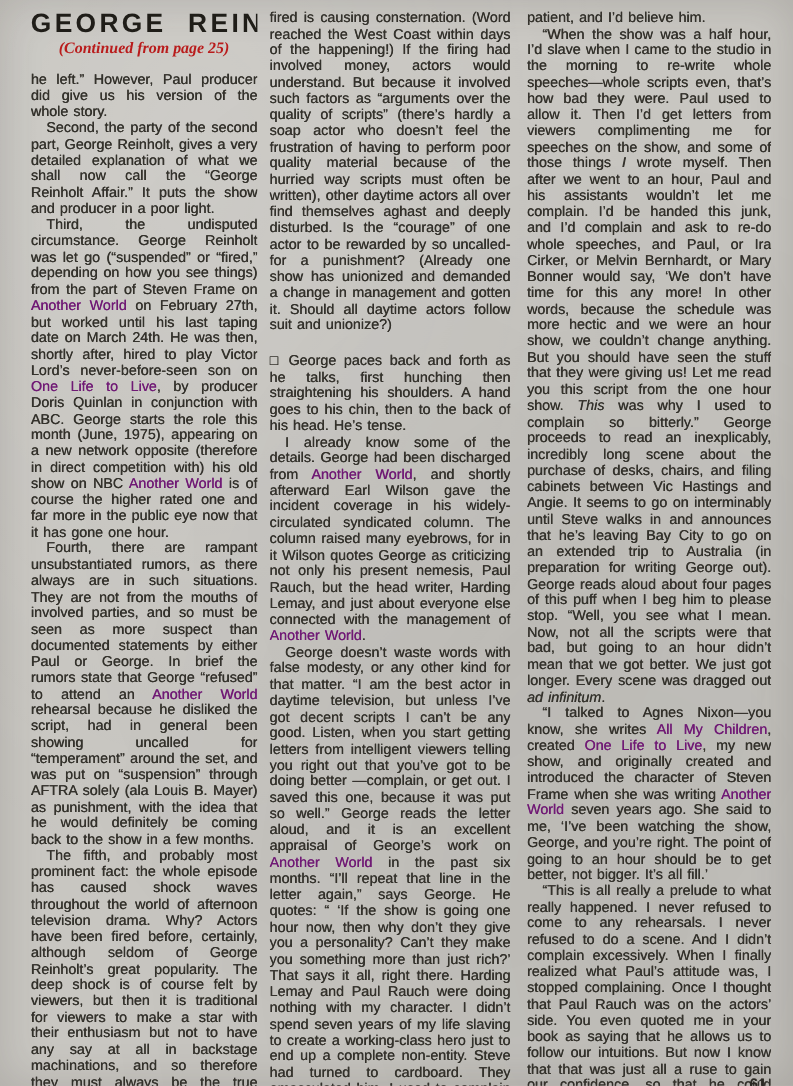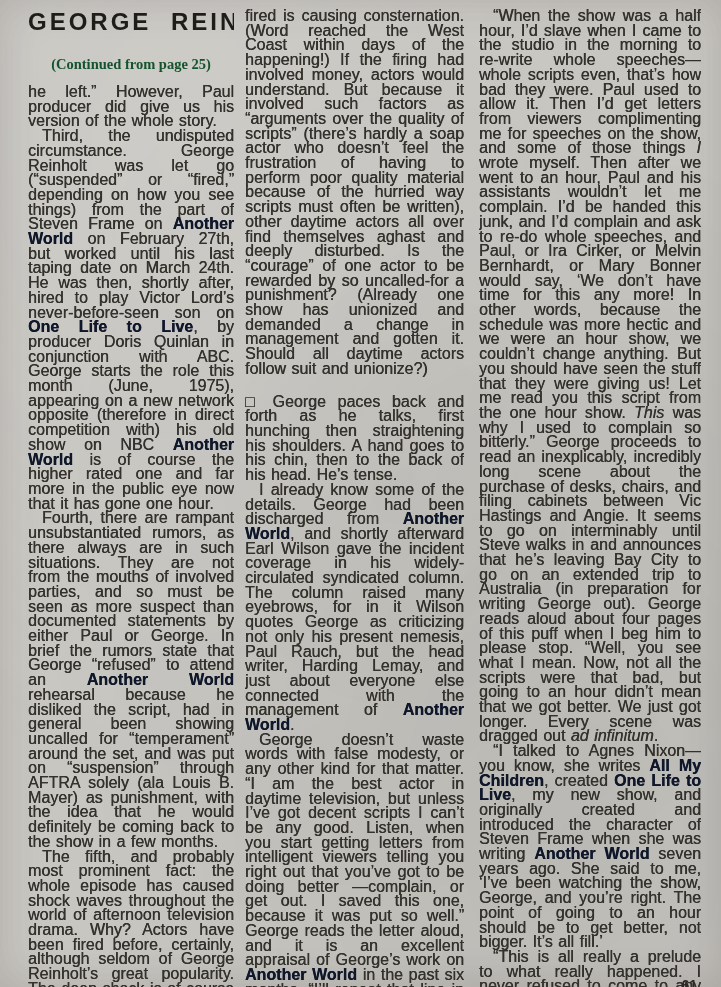"fired is causing consternation. (Word" .coltext p { font-size: 16px -> 13px }
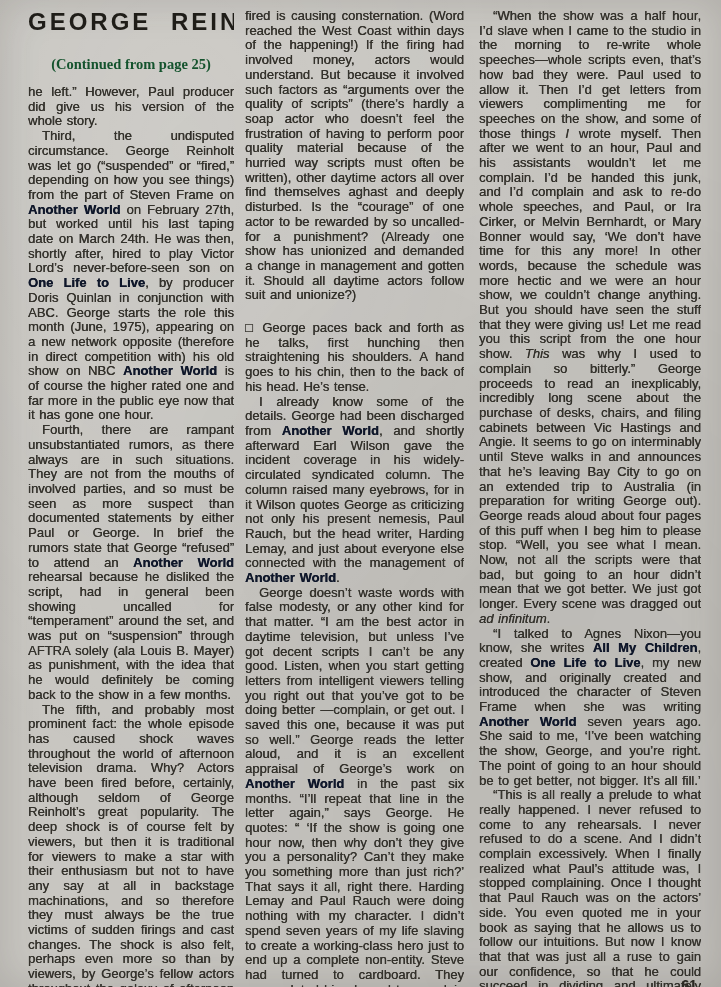"patient, and I’d believe him." p { html: none -> <p>patient, and I’d believe him.</p> }
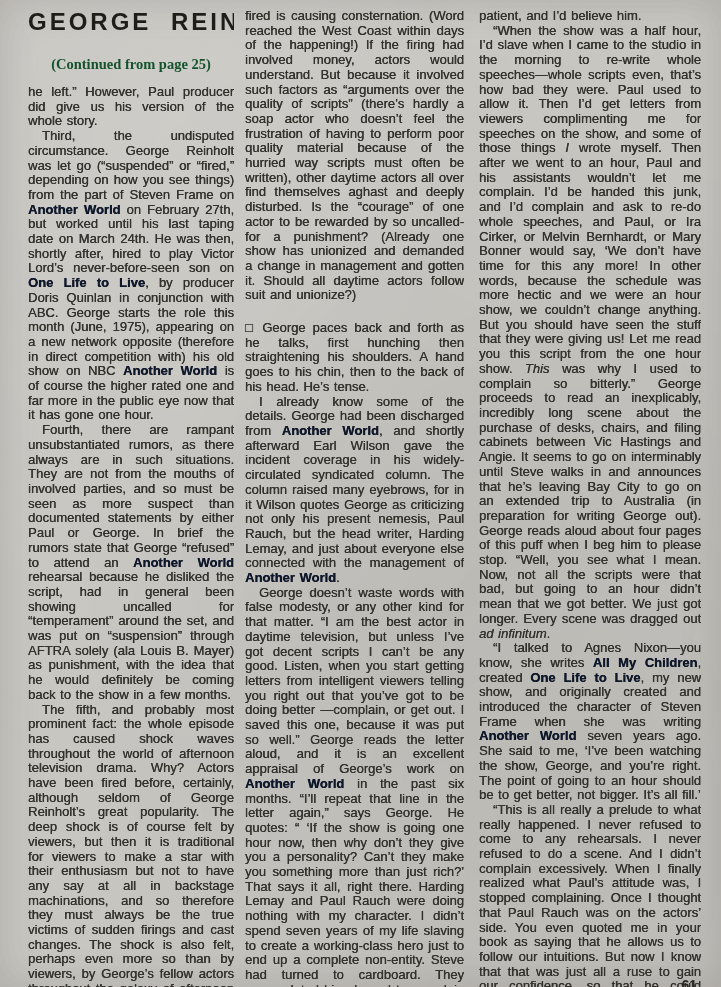"(Continued from page 25)" .subtitle { color: #14532d -> #b91c1c; font-style: none -> italic; margin-top: 20px -> 0 }
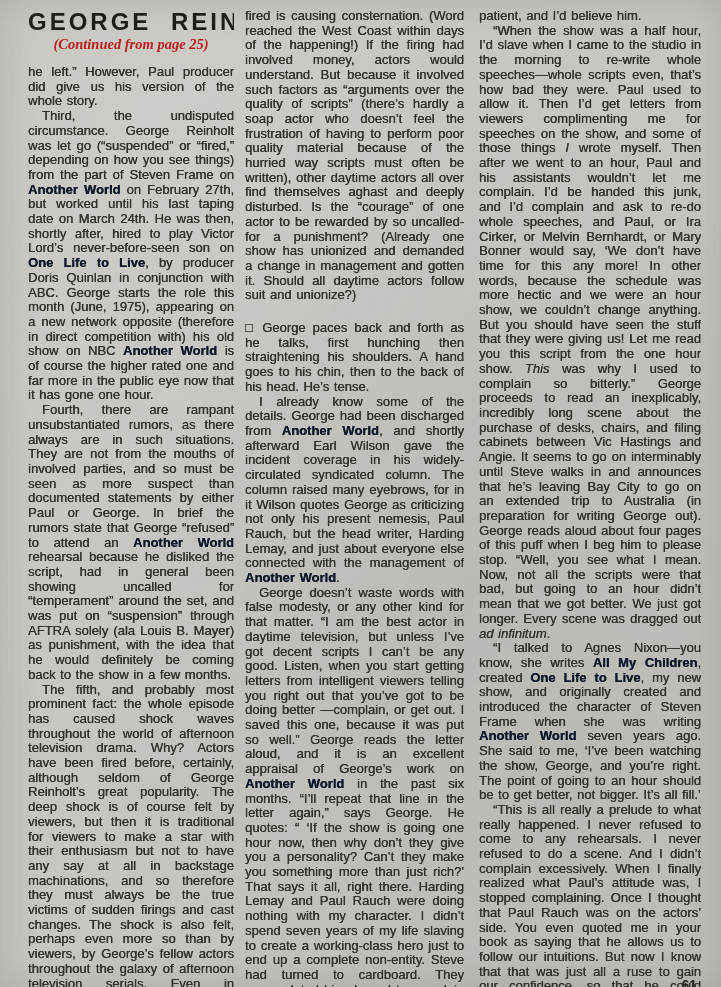"Second, the party of the" p.indent { html: none -> <p>Second, the party of the second part, George Reinholt, gives a very detailed explanation of what we shall now call the “George Reinholt Affair.” It puts the show and producer in a poor light.</p> }
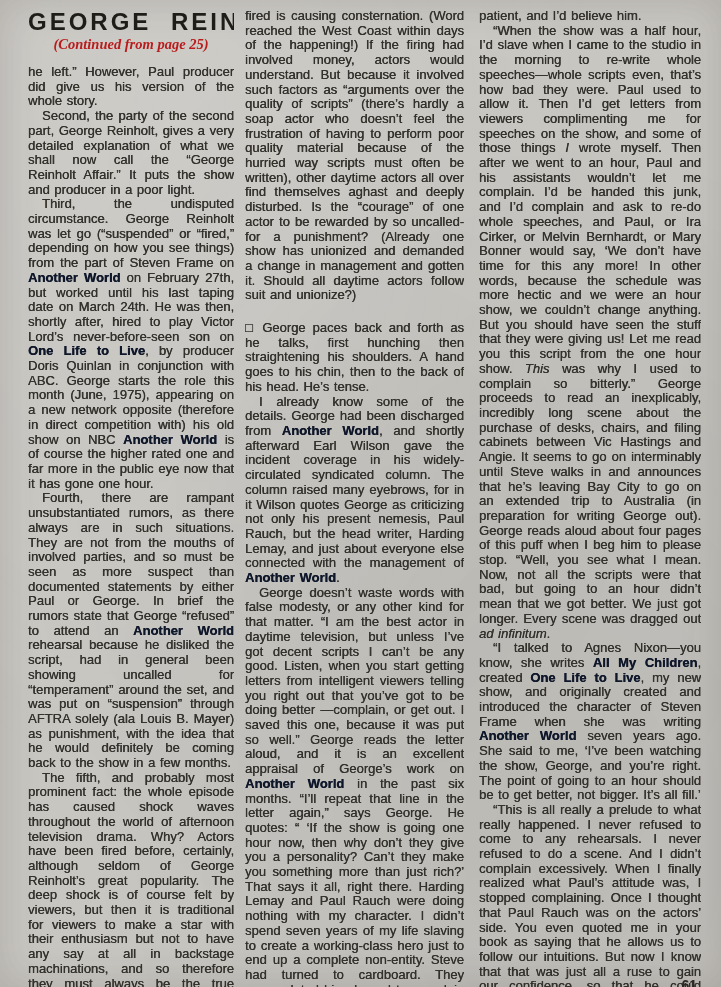"Another World" .coltext b { color: #0f172a -> #701a75; font-weight: 700 -> 400 }
